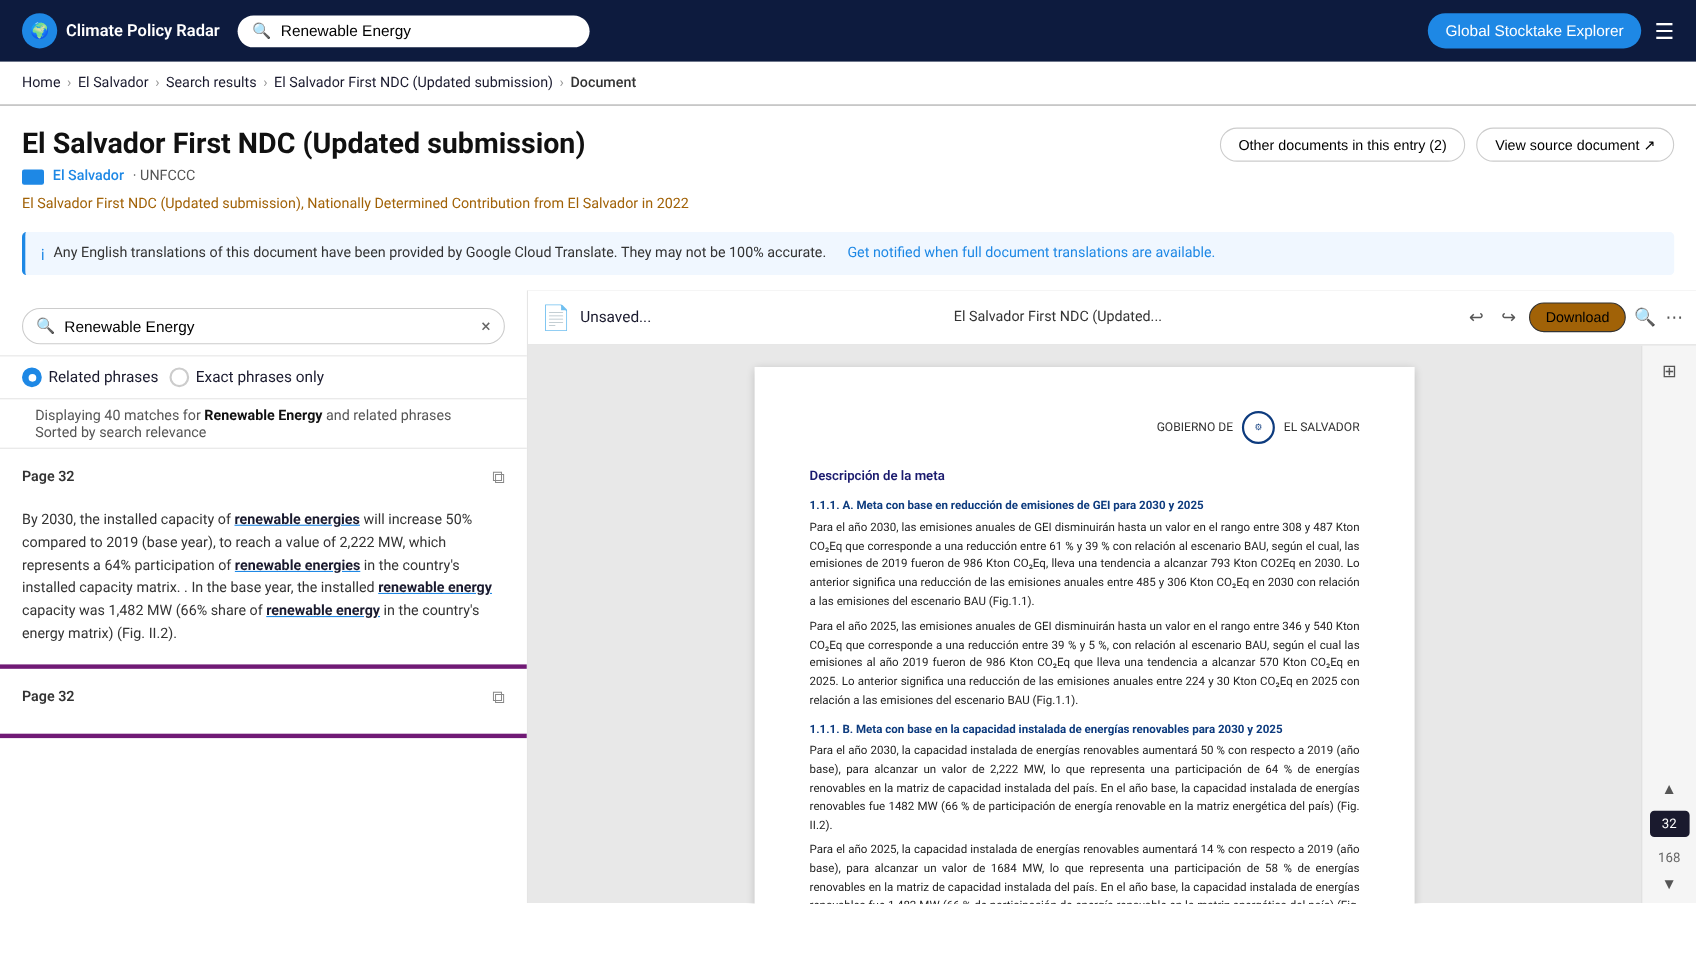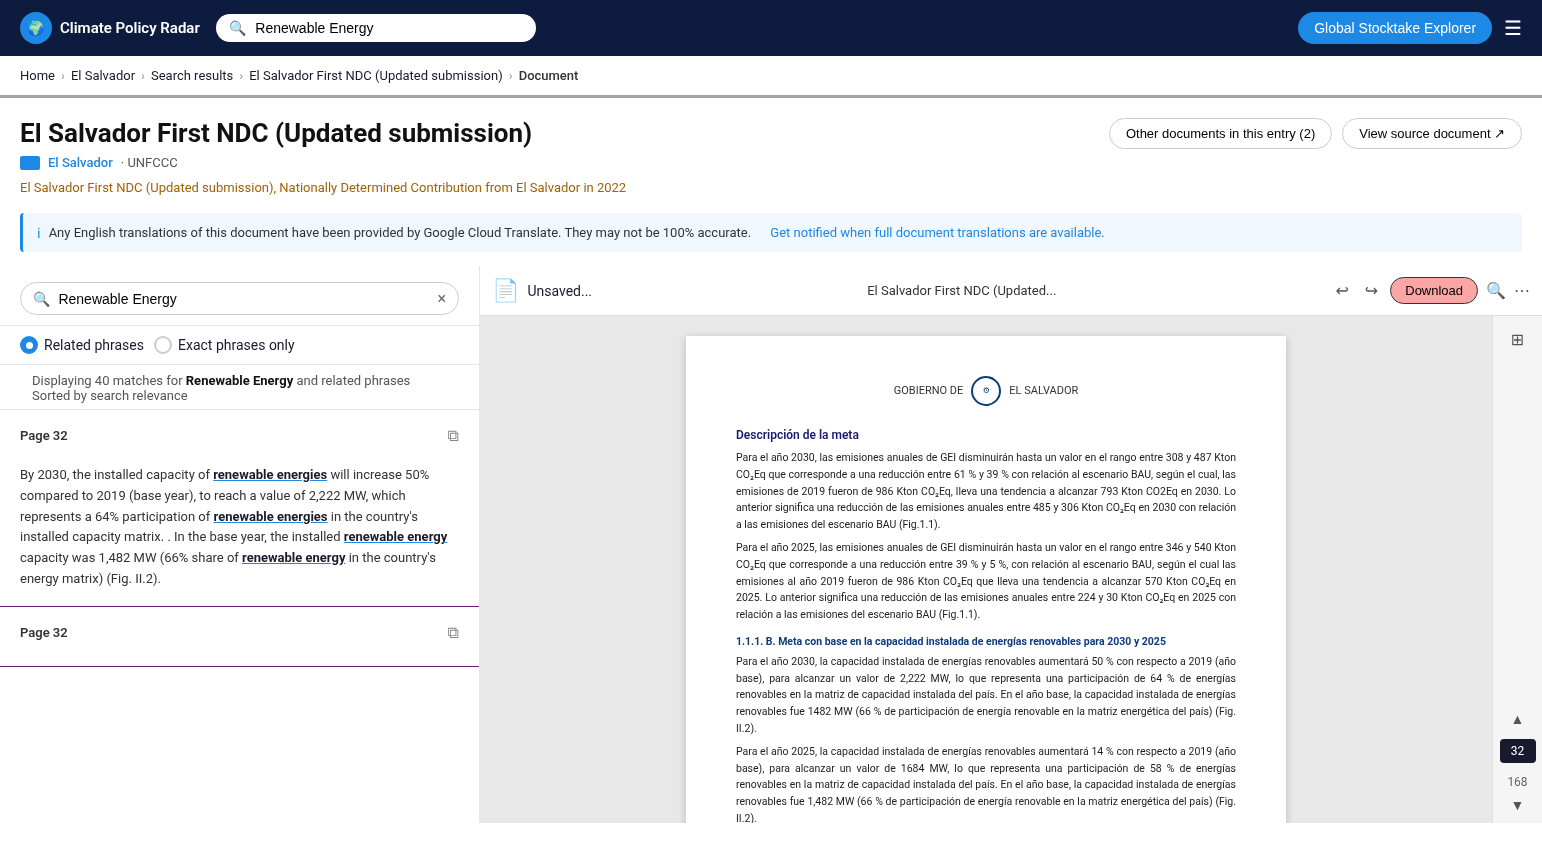"Home" .breadcrumb { border-bottom: 3px solid #a3a3a3 -> 1px solid #a3a3a3 }
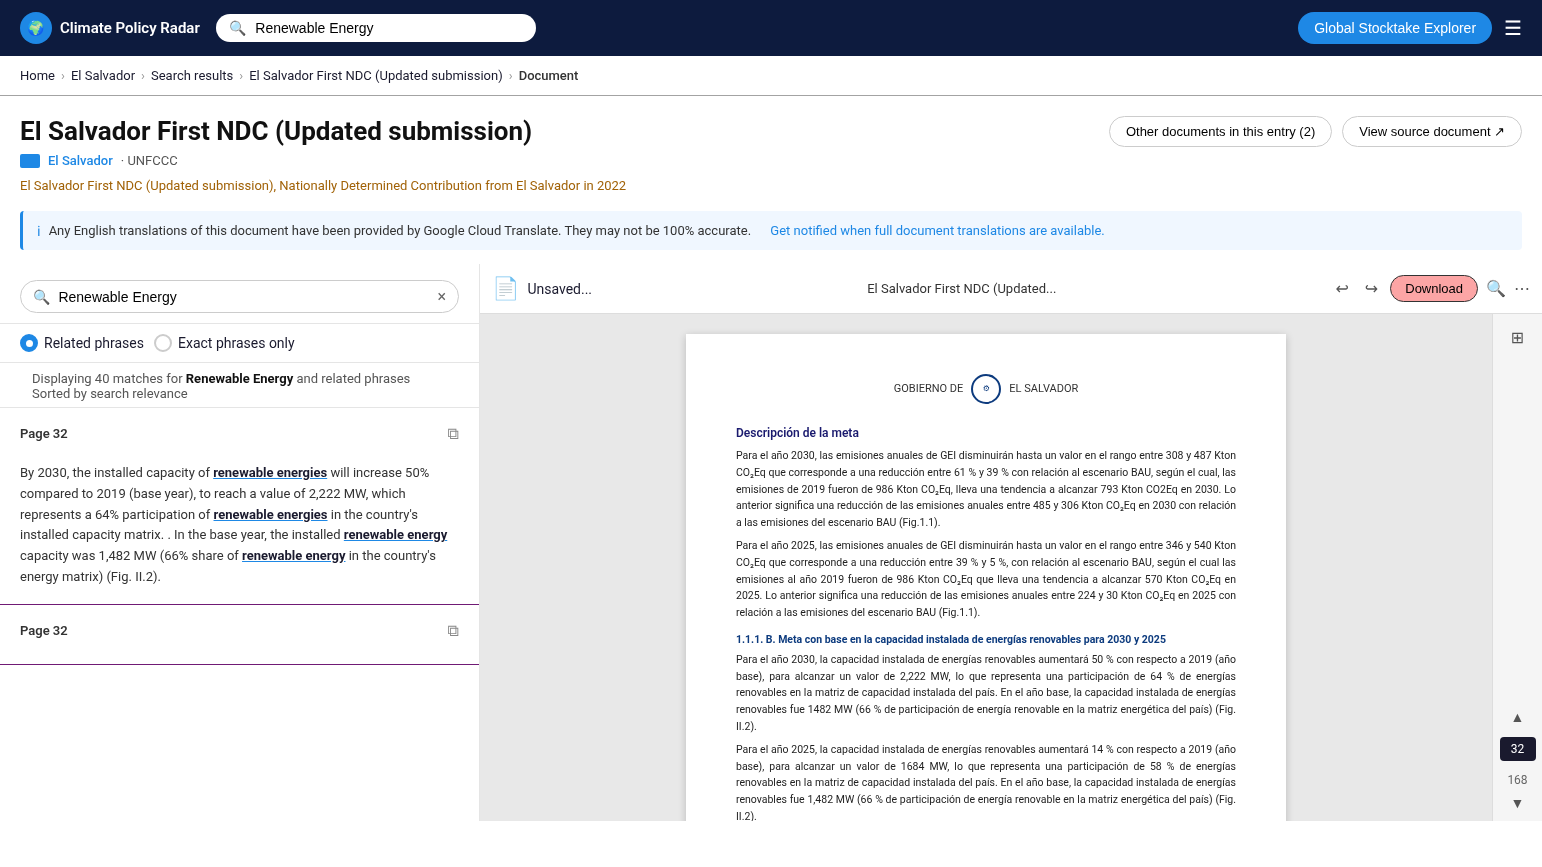"Download" .pdf-download-btn { background: #fca5a5 -> #a16207 }
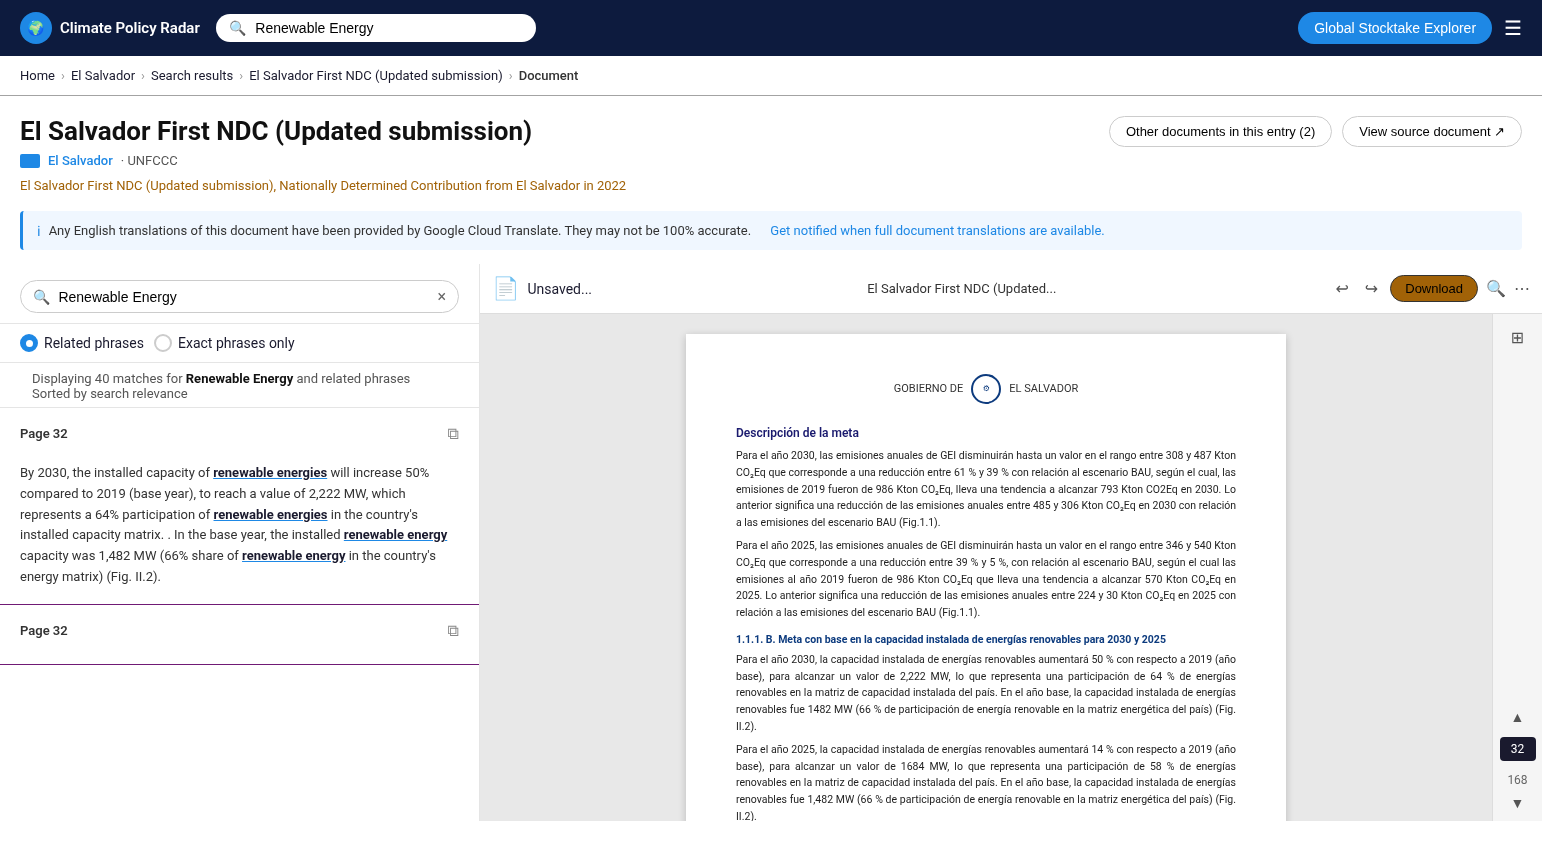"GOBIERNO DE" .pdf-gov-header { justify-content: center -> flex-end }
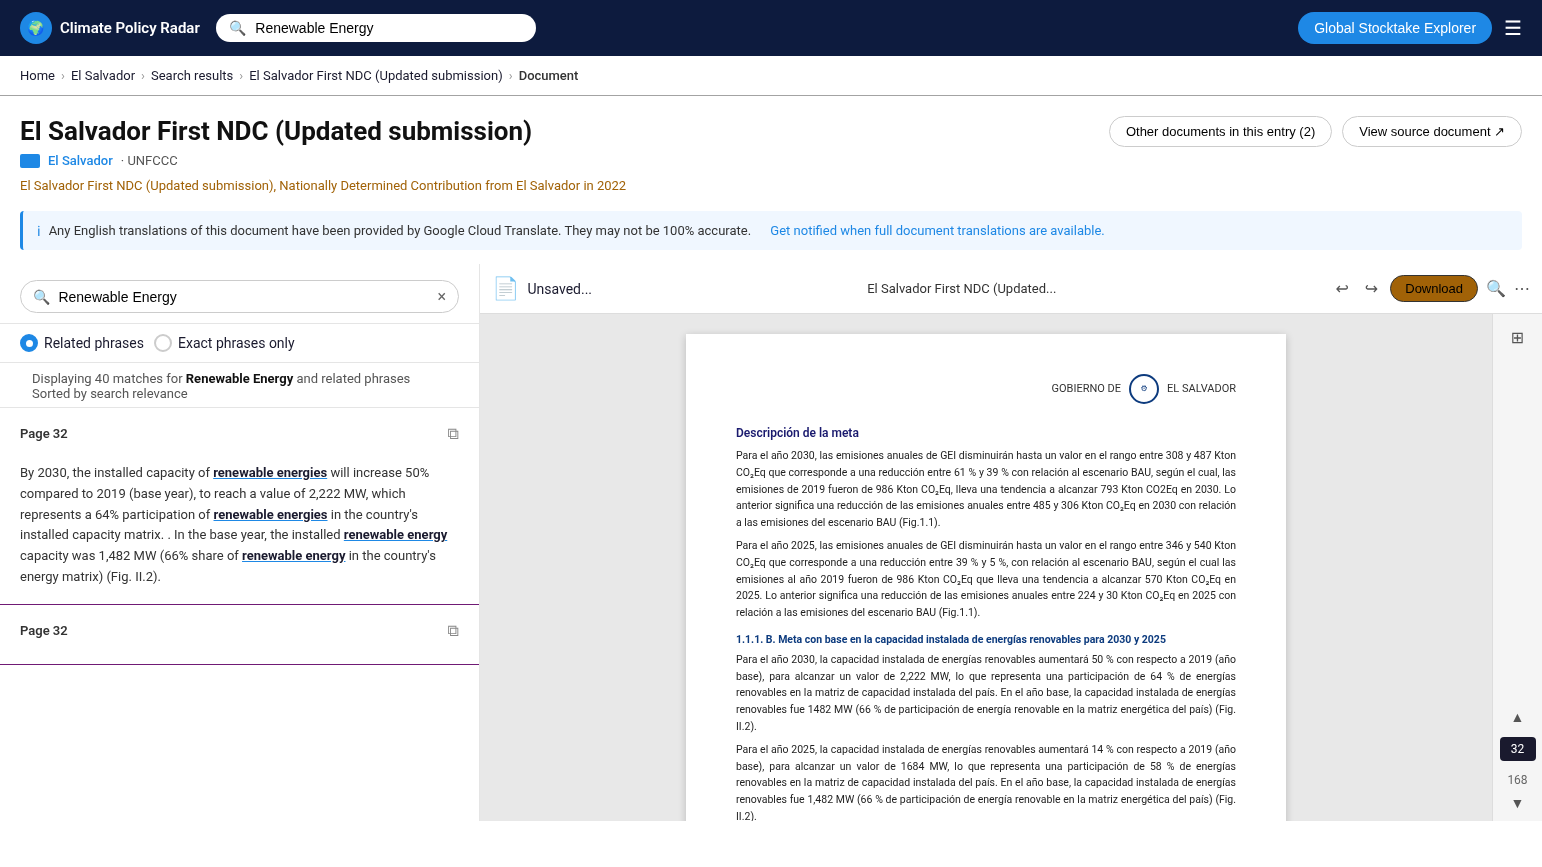"Page 32" .result-item { border-bottom: 1px solid #701a75 -> 4px solid #701a75 }
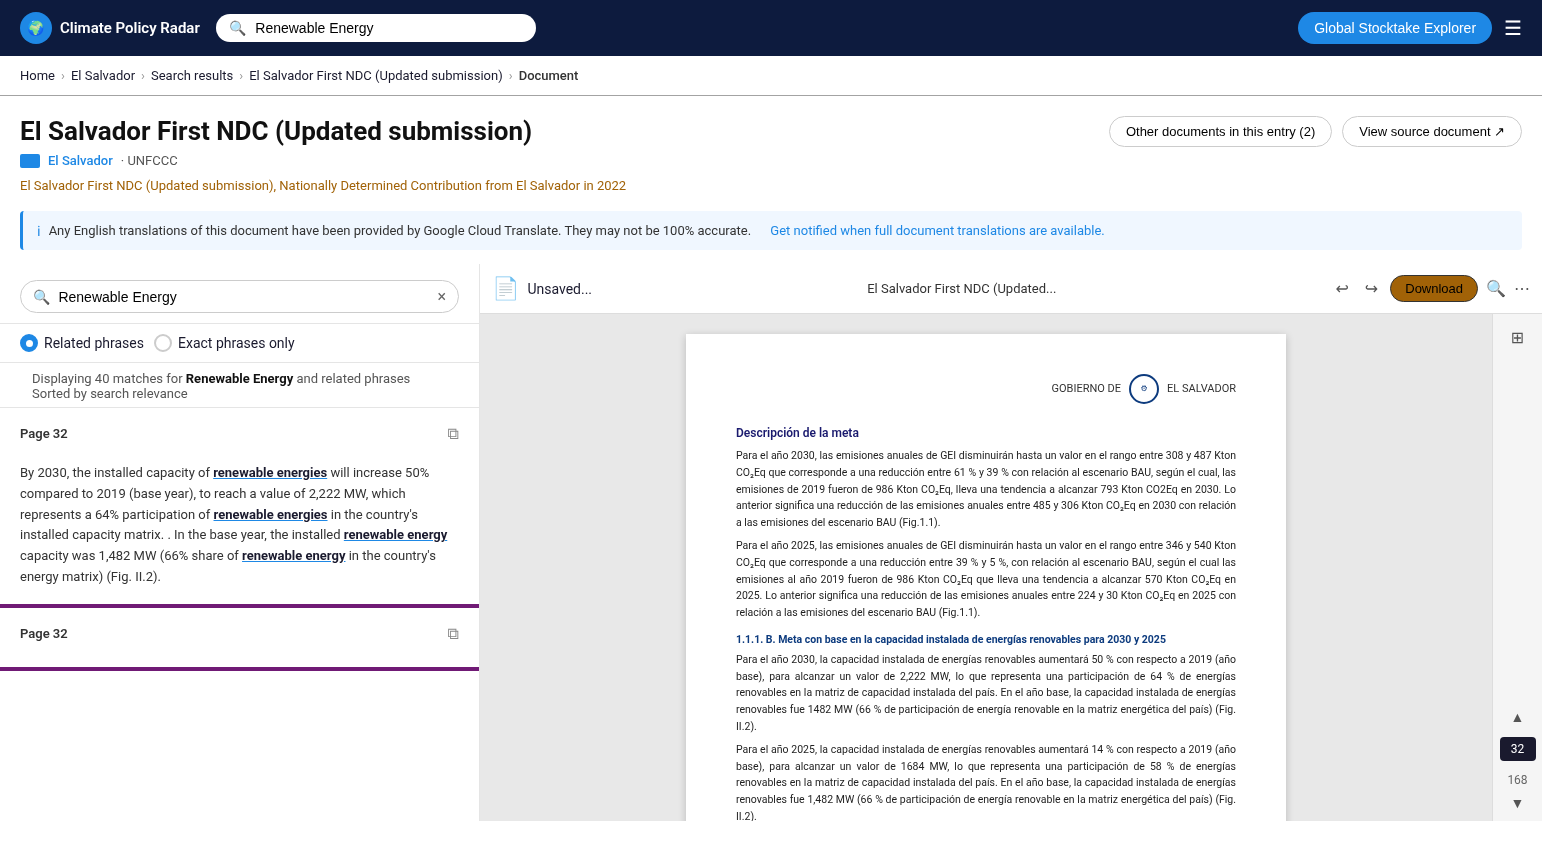"1.1.1. A. Meta con base" div.pdf-subsection { html: none -> <div>1.1.1. A. Meta con base en reducción de emisiones de GEI para 2030 y 2025</div> }
